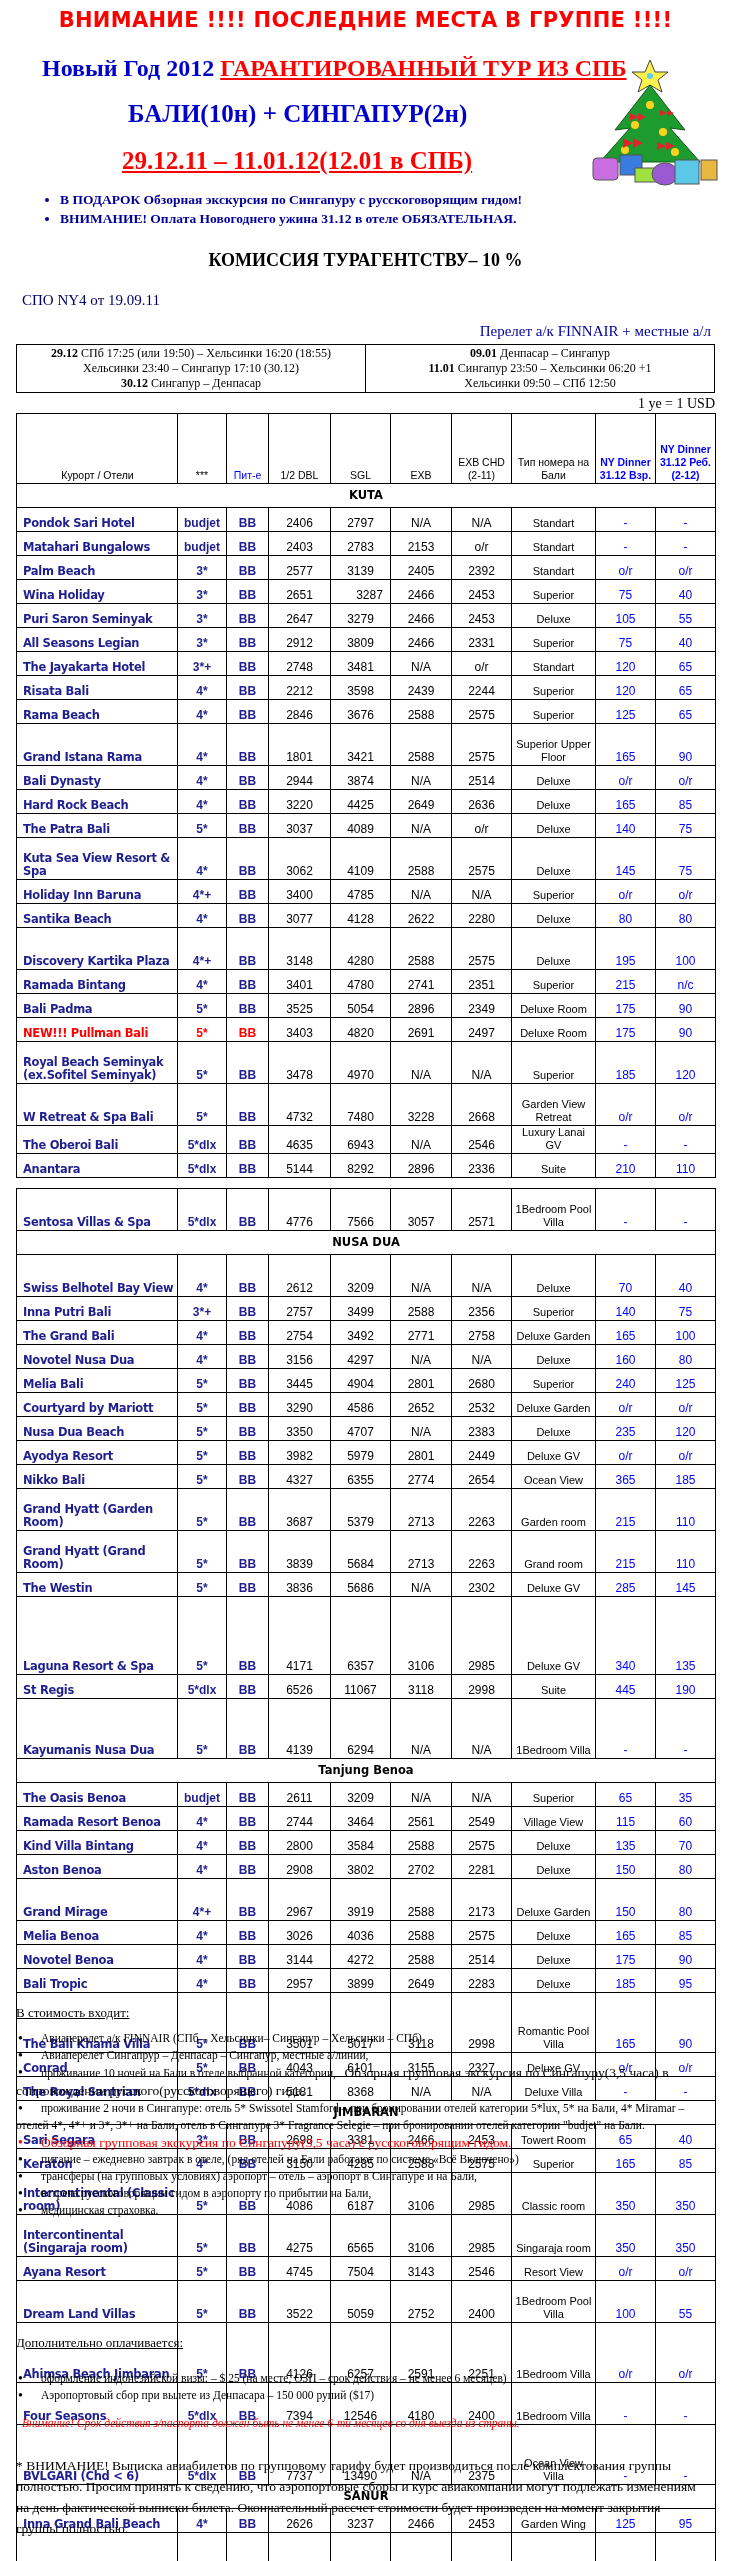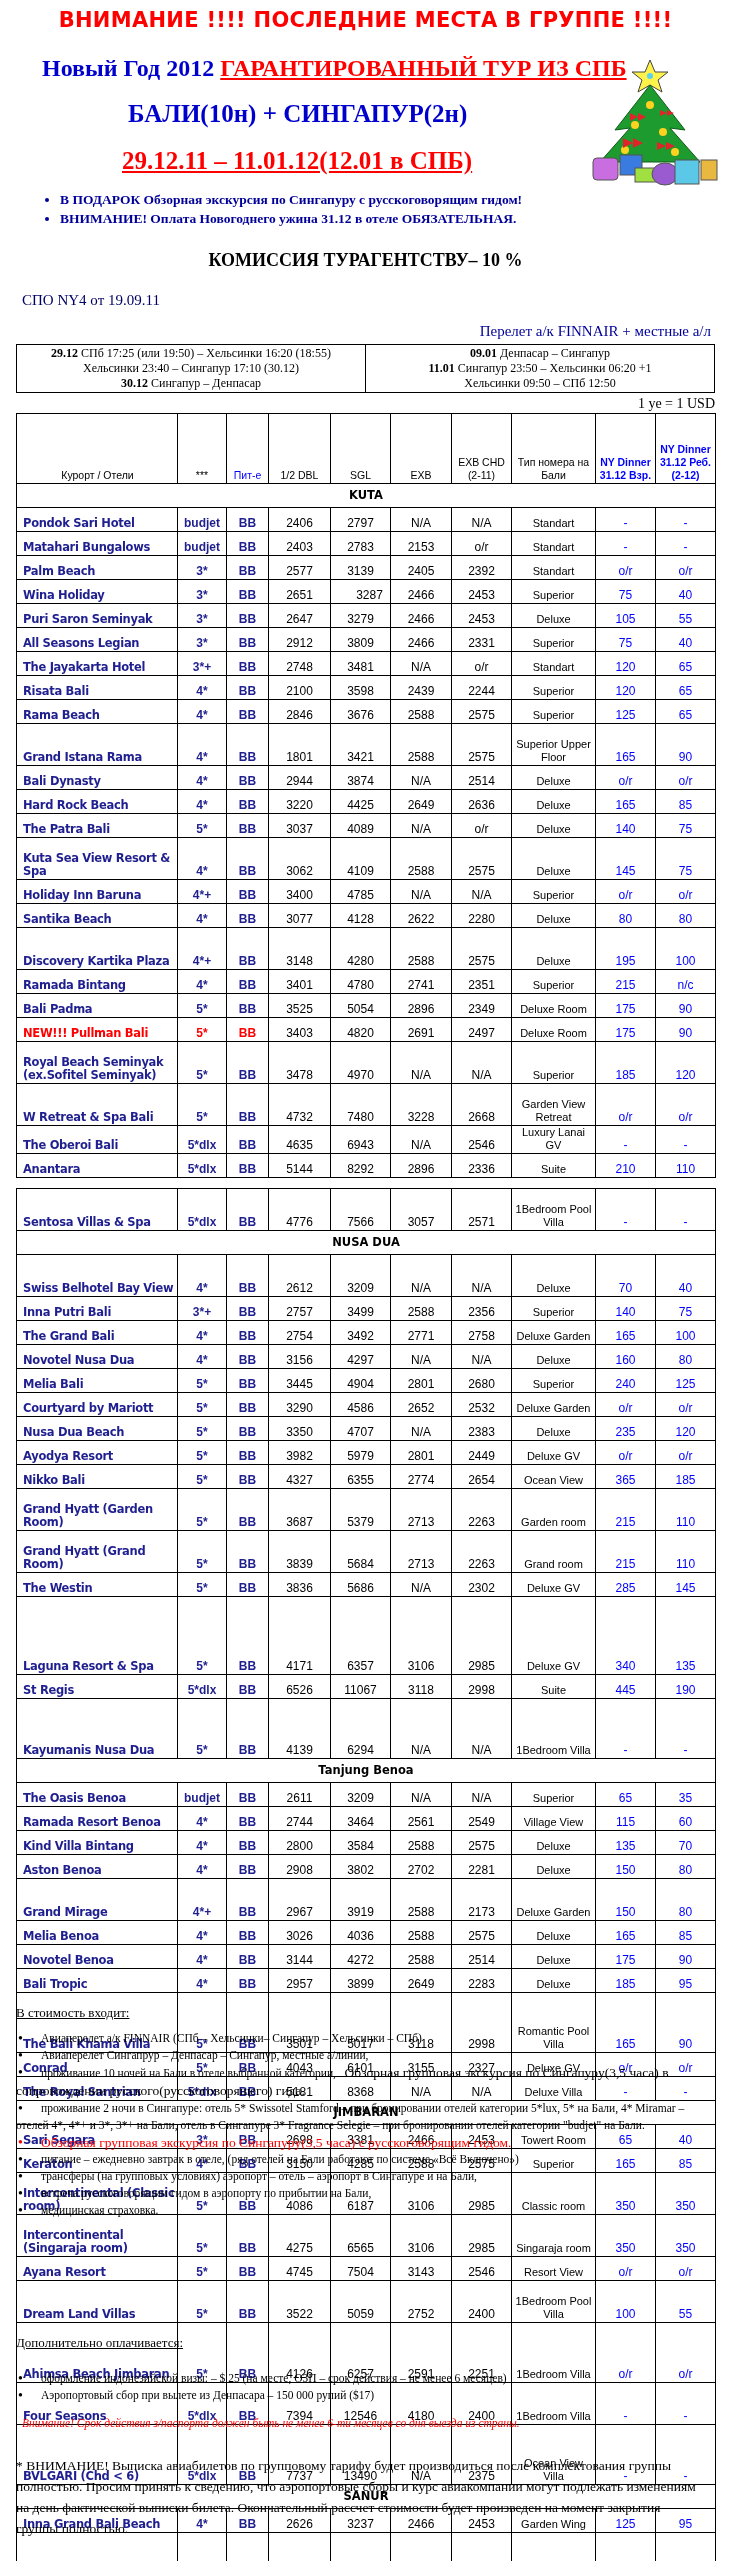"2100" td.num { text: 2100 -> 2212 }
